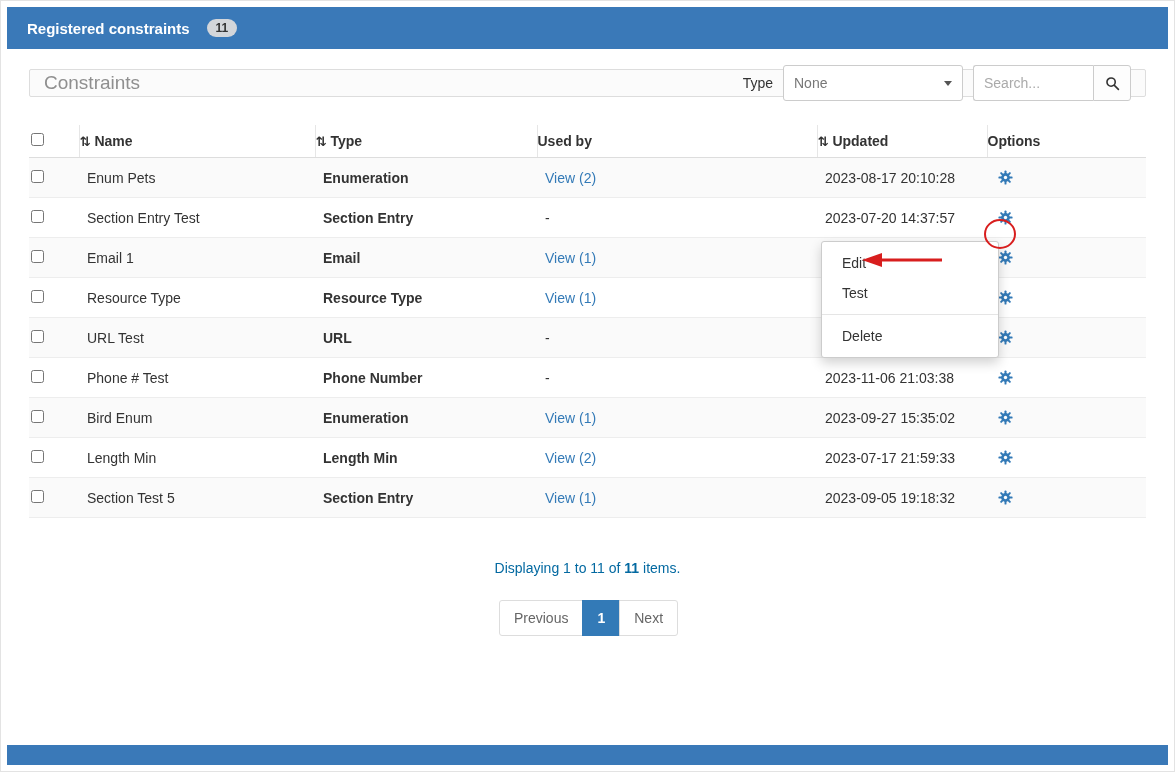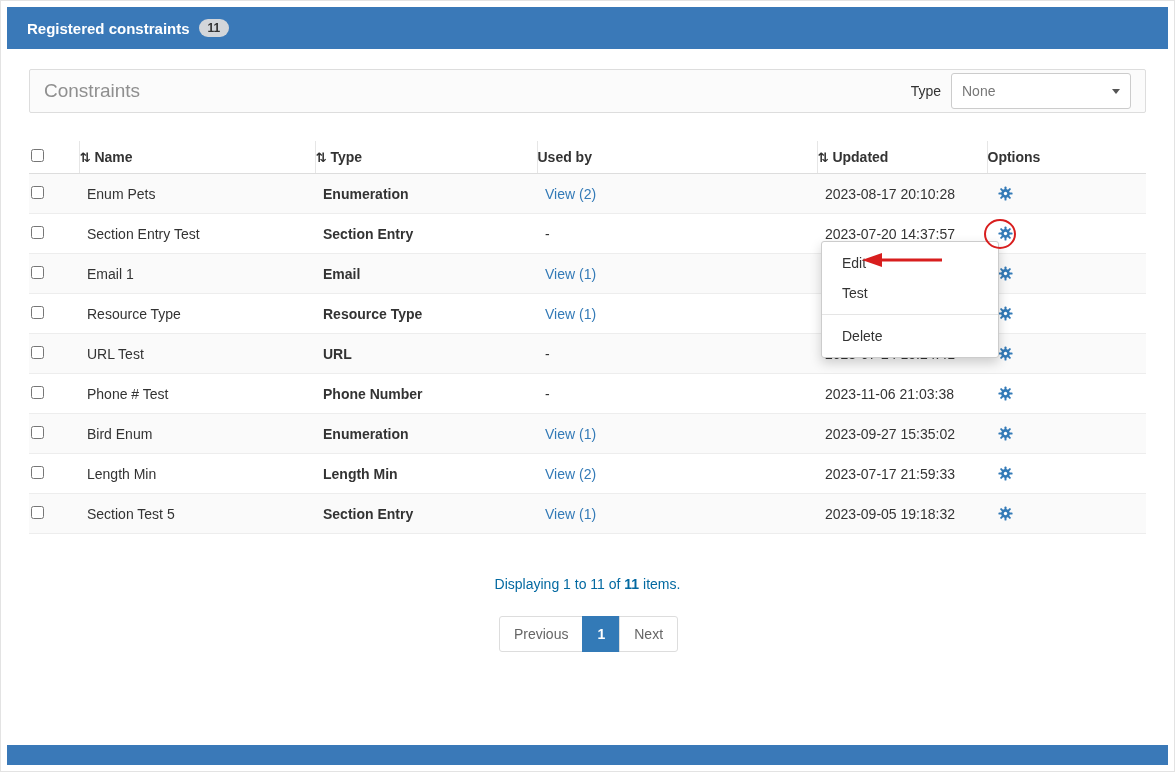"Registered constraints" .topbar { gap: none -> 8px }
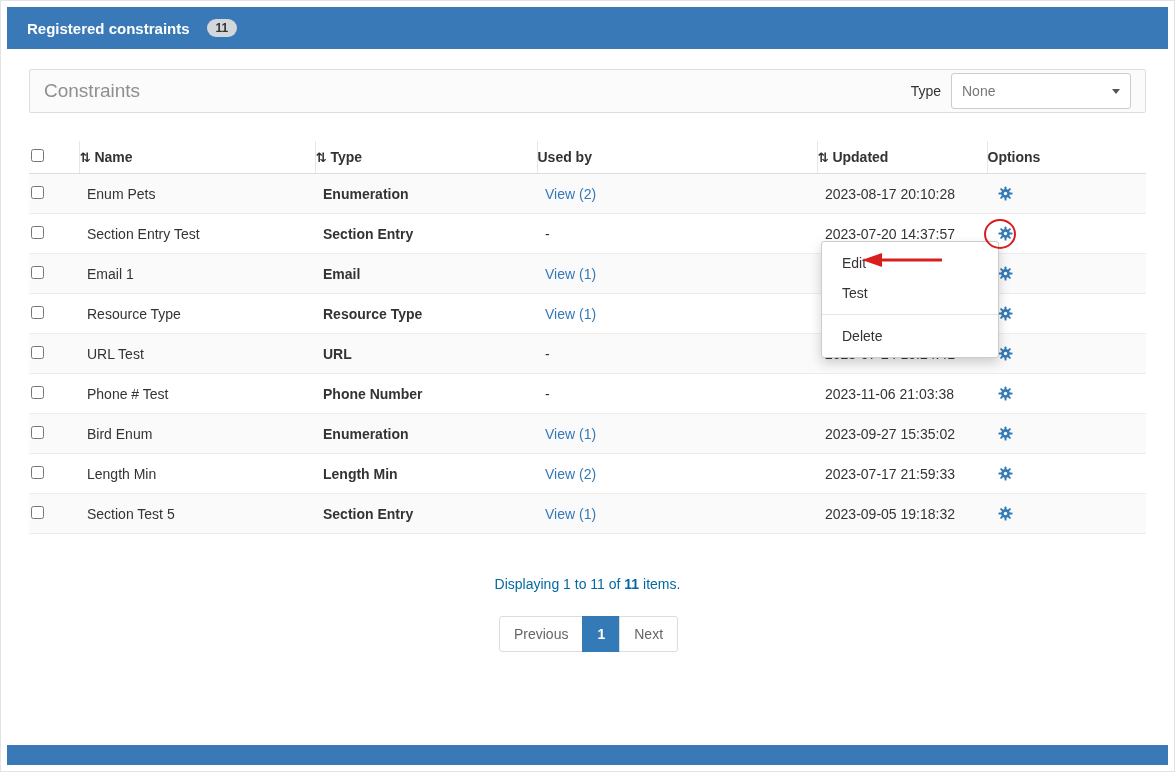"Constraints" .toolbar { height: 44px -> 28px }
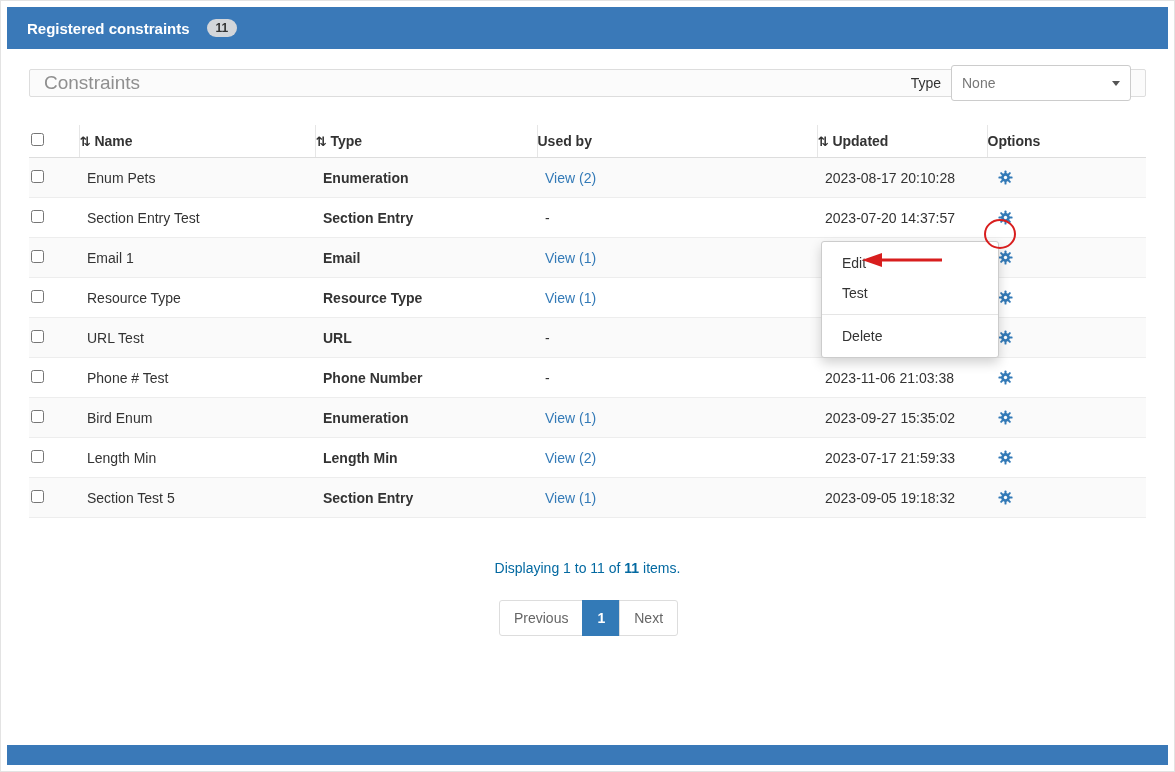"Search..." div.search-group { html: none -> <div> <input> <button> <svg> <circle></circle> <line></line> </svg> </button> </div> }
